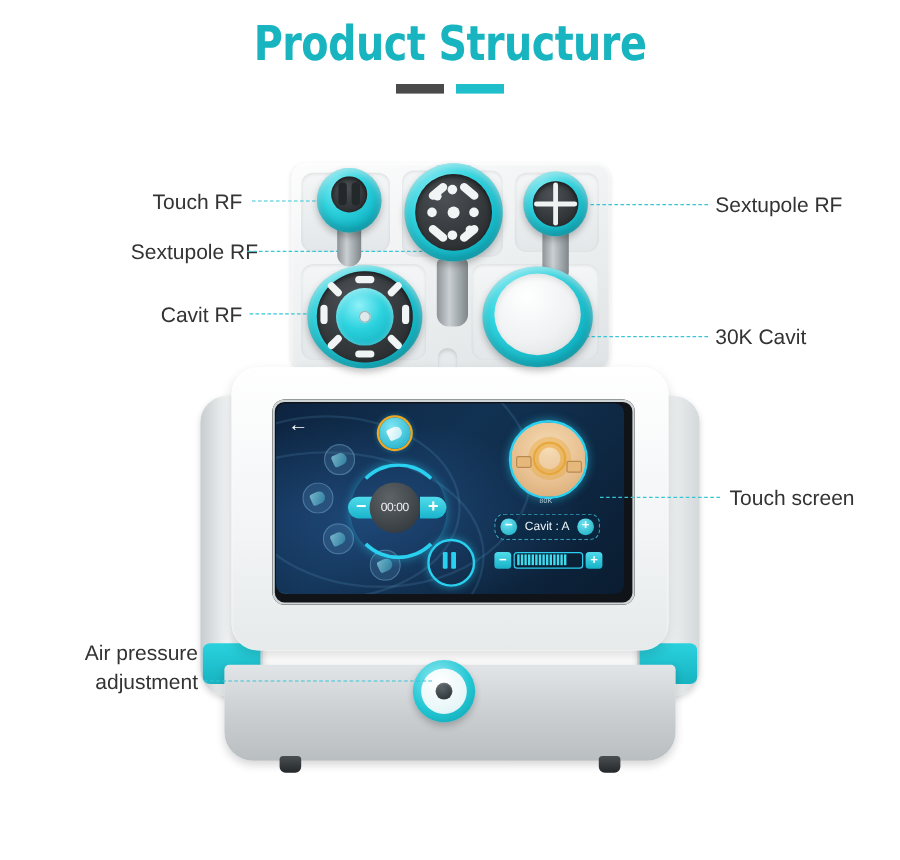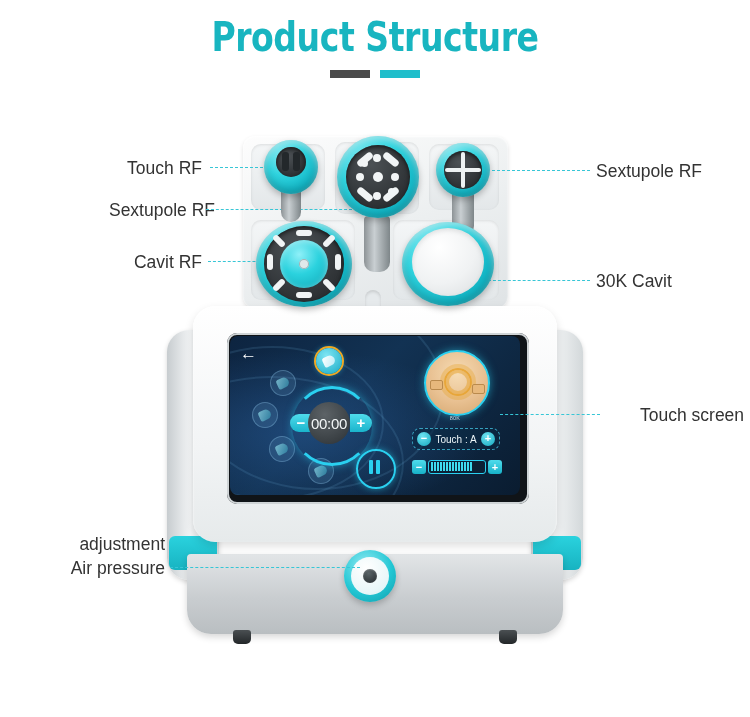"00:00" #timer-value { font-size: 15px -> 10px }
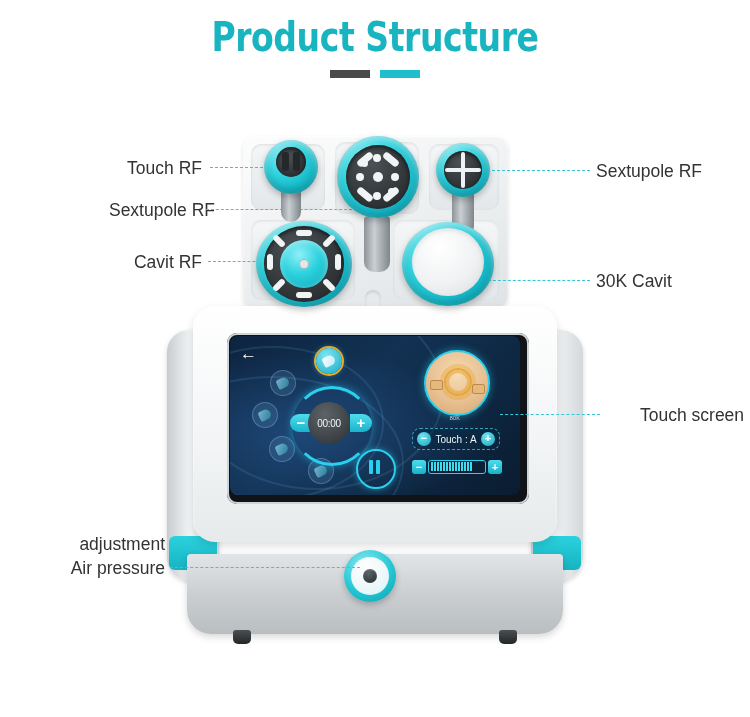"Touch screen" div.label { margin-left: 32px -> none }
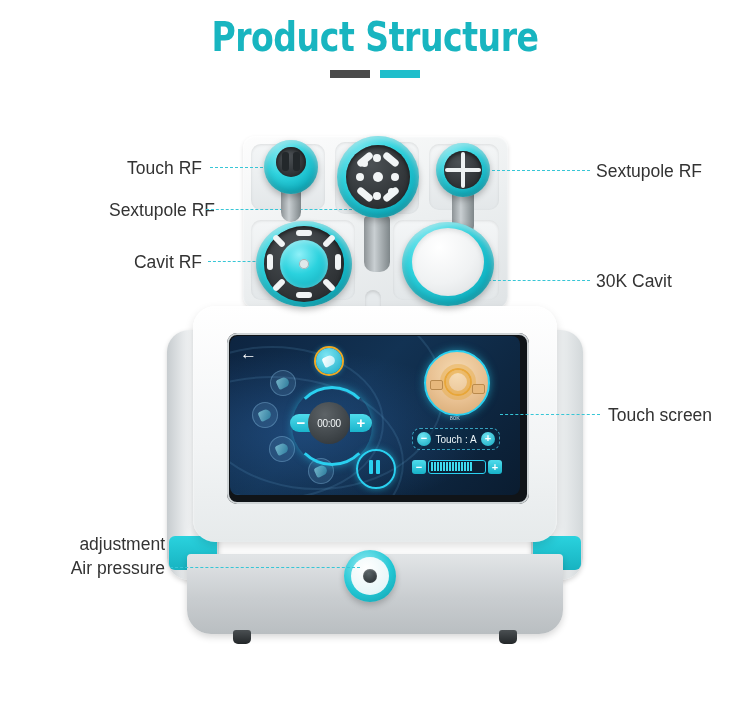"Touch : A" div { text: Touch -> Cavit }
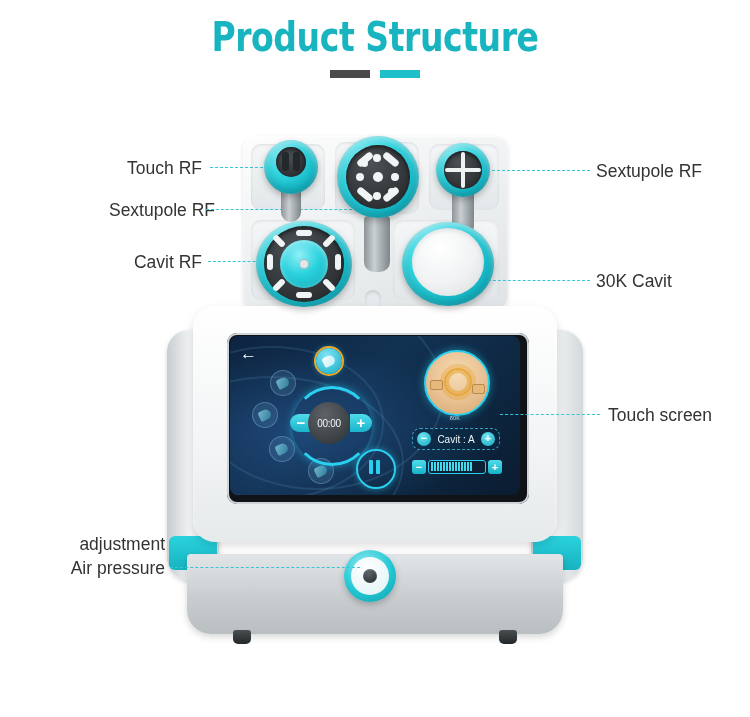"adjustment" div { order: before "Air pressure" -> after "Air pressure" }
